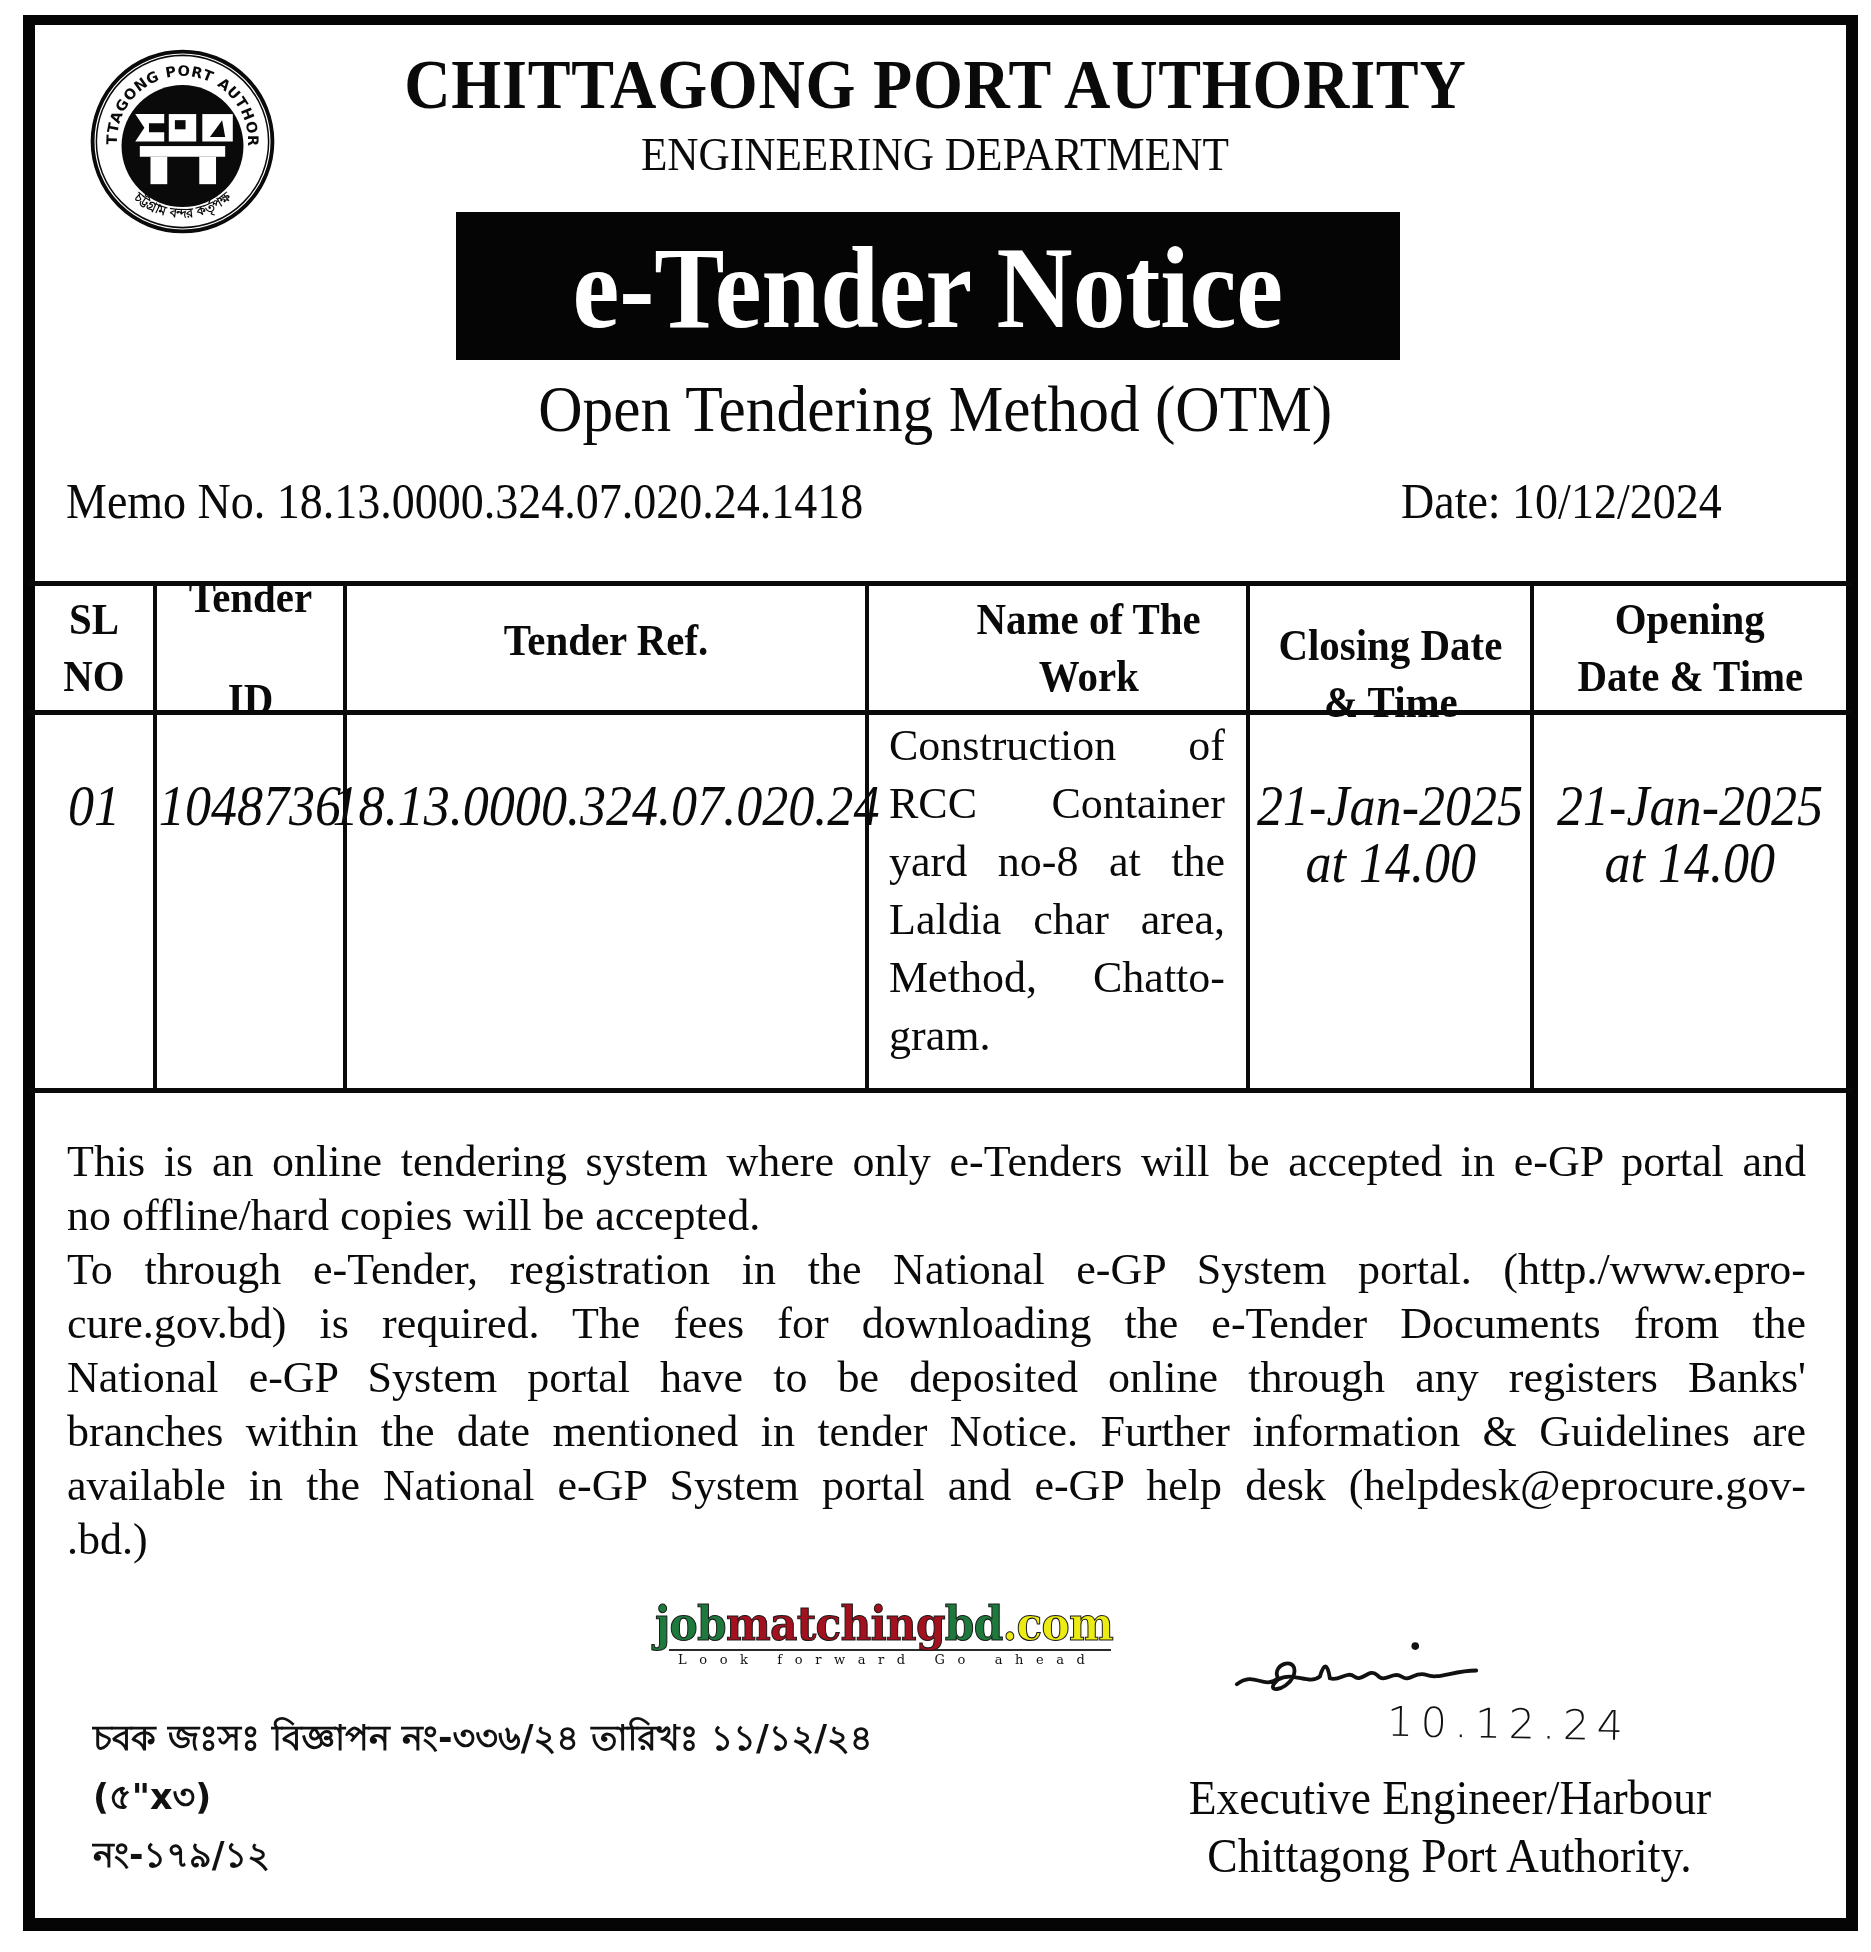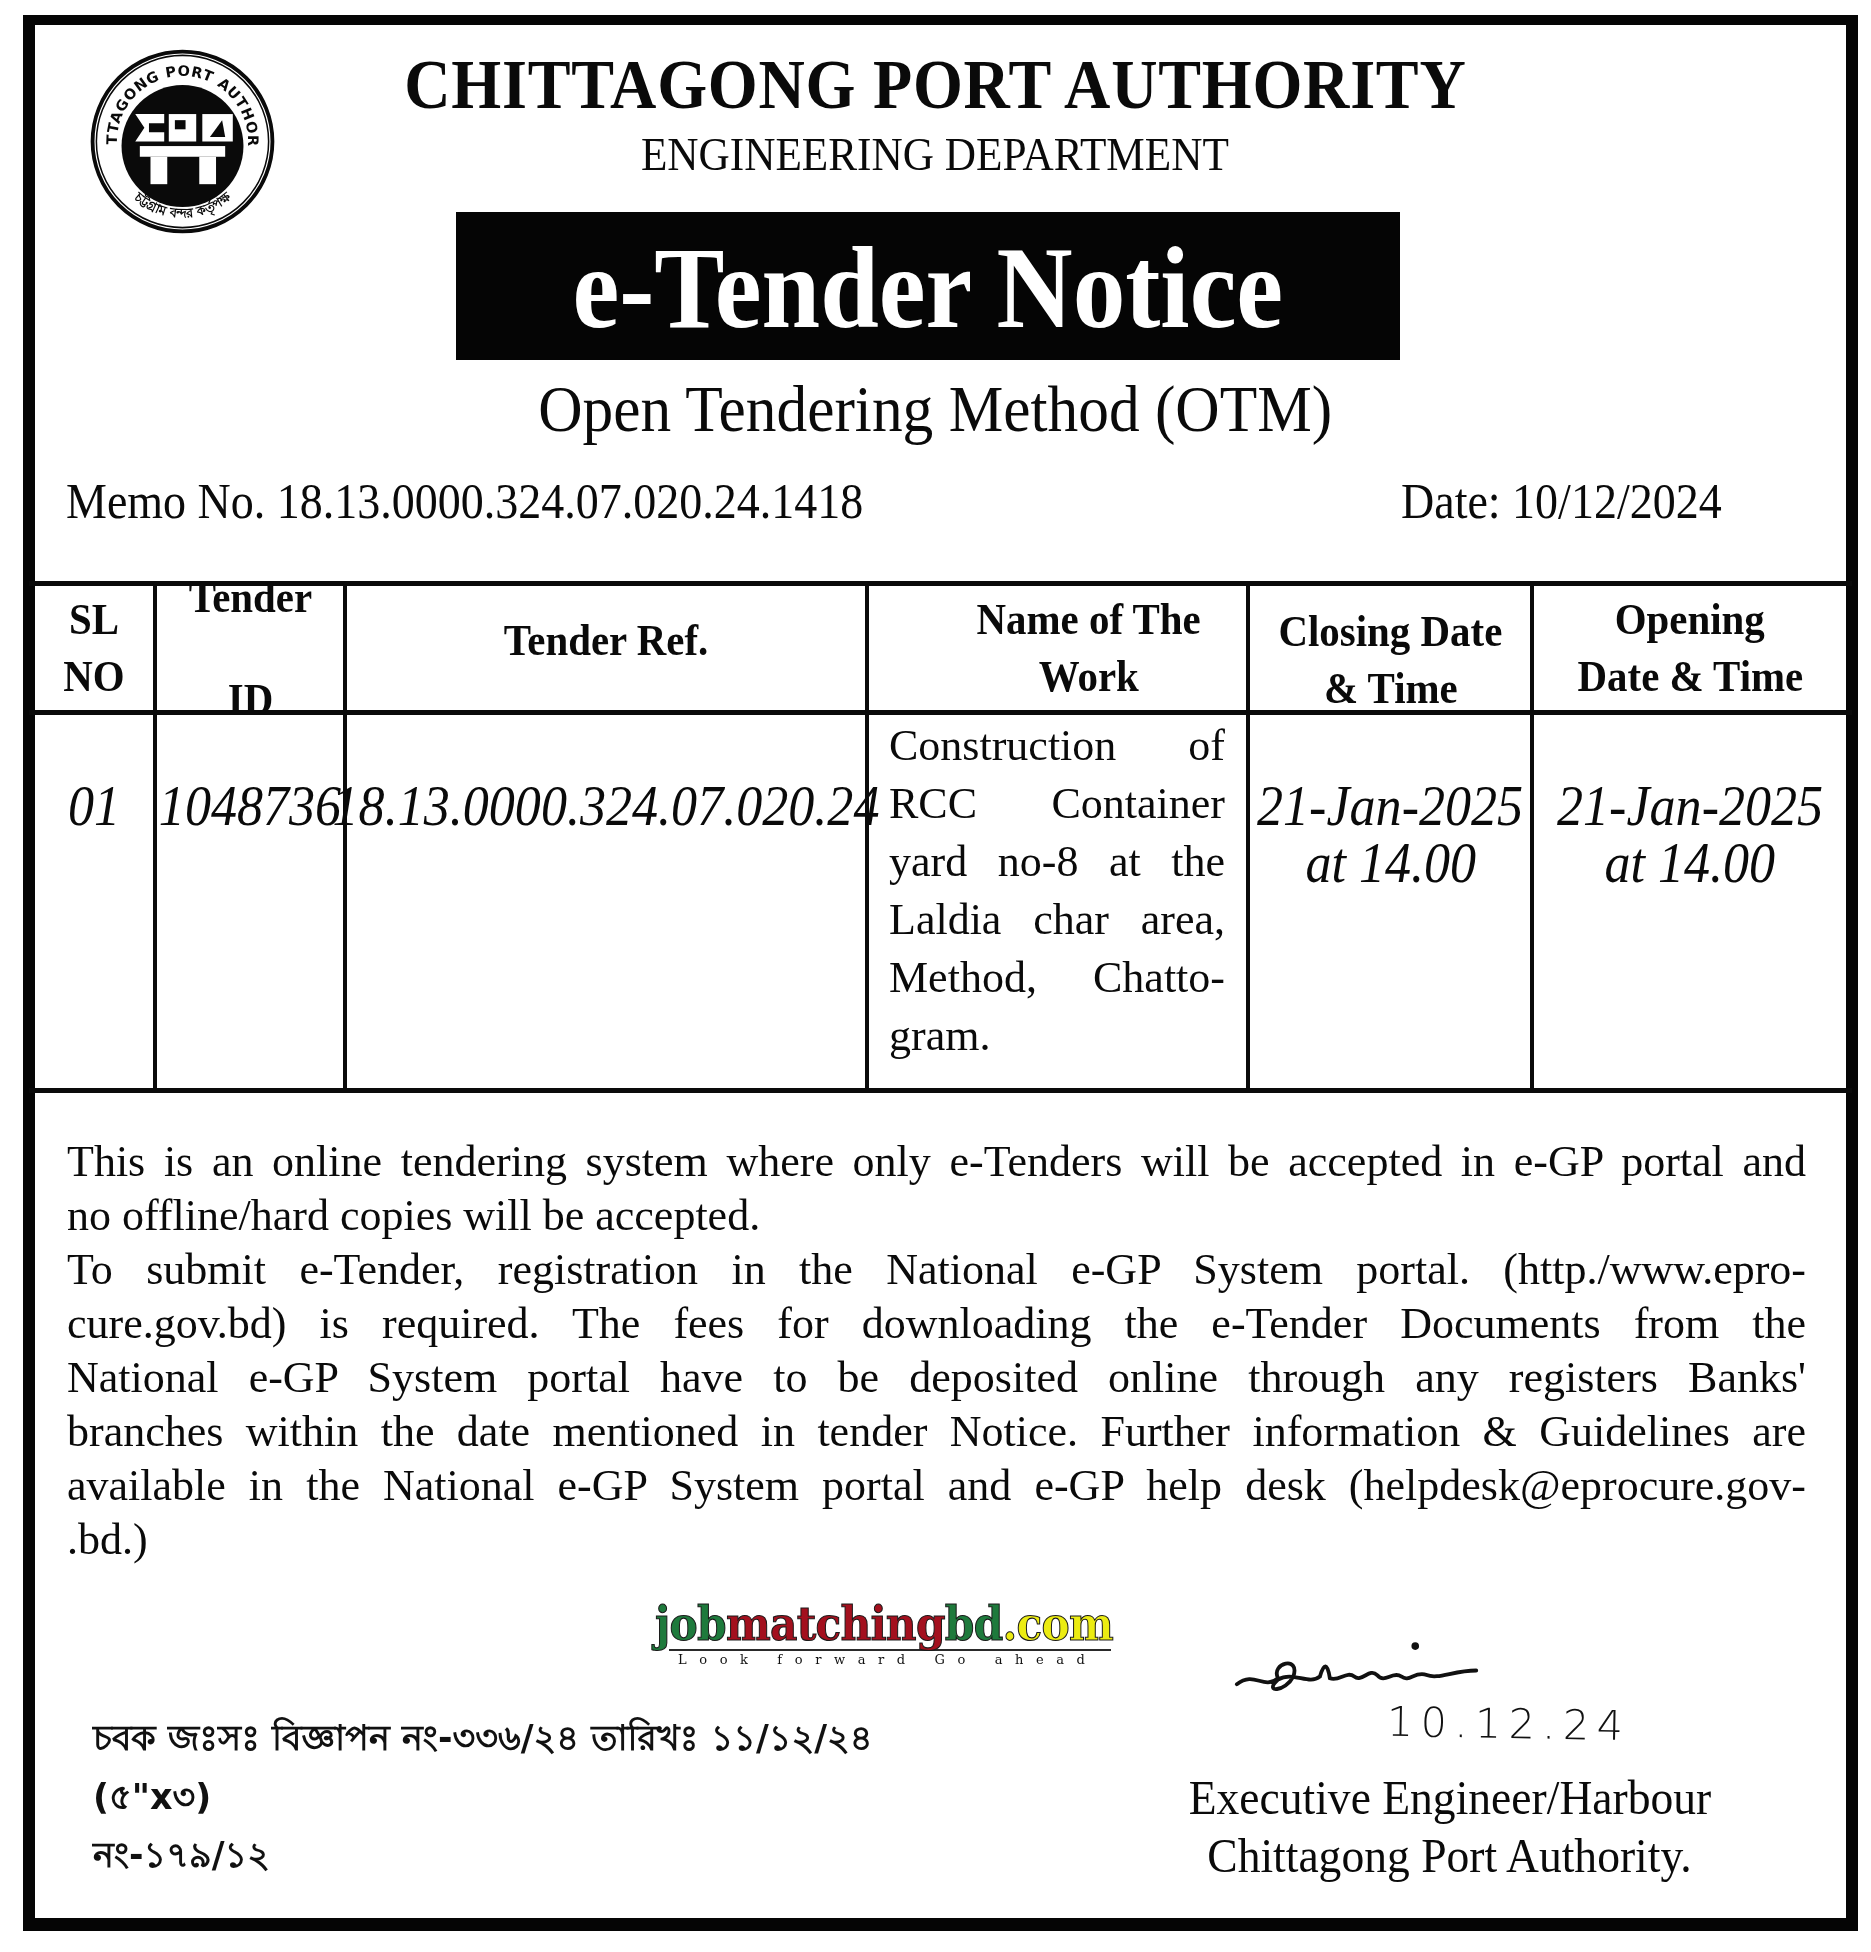"Closing Date" div.cell { top: 598px -> 612px }
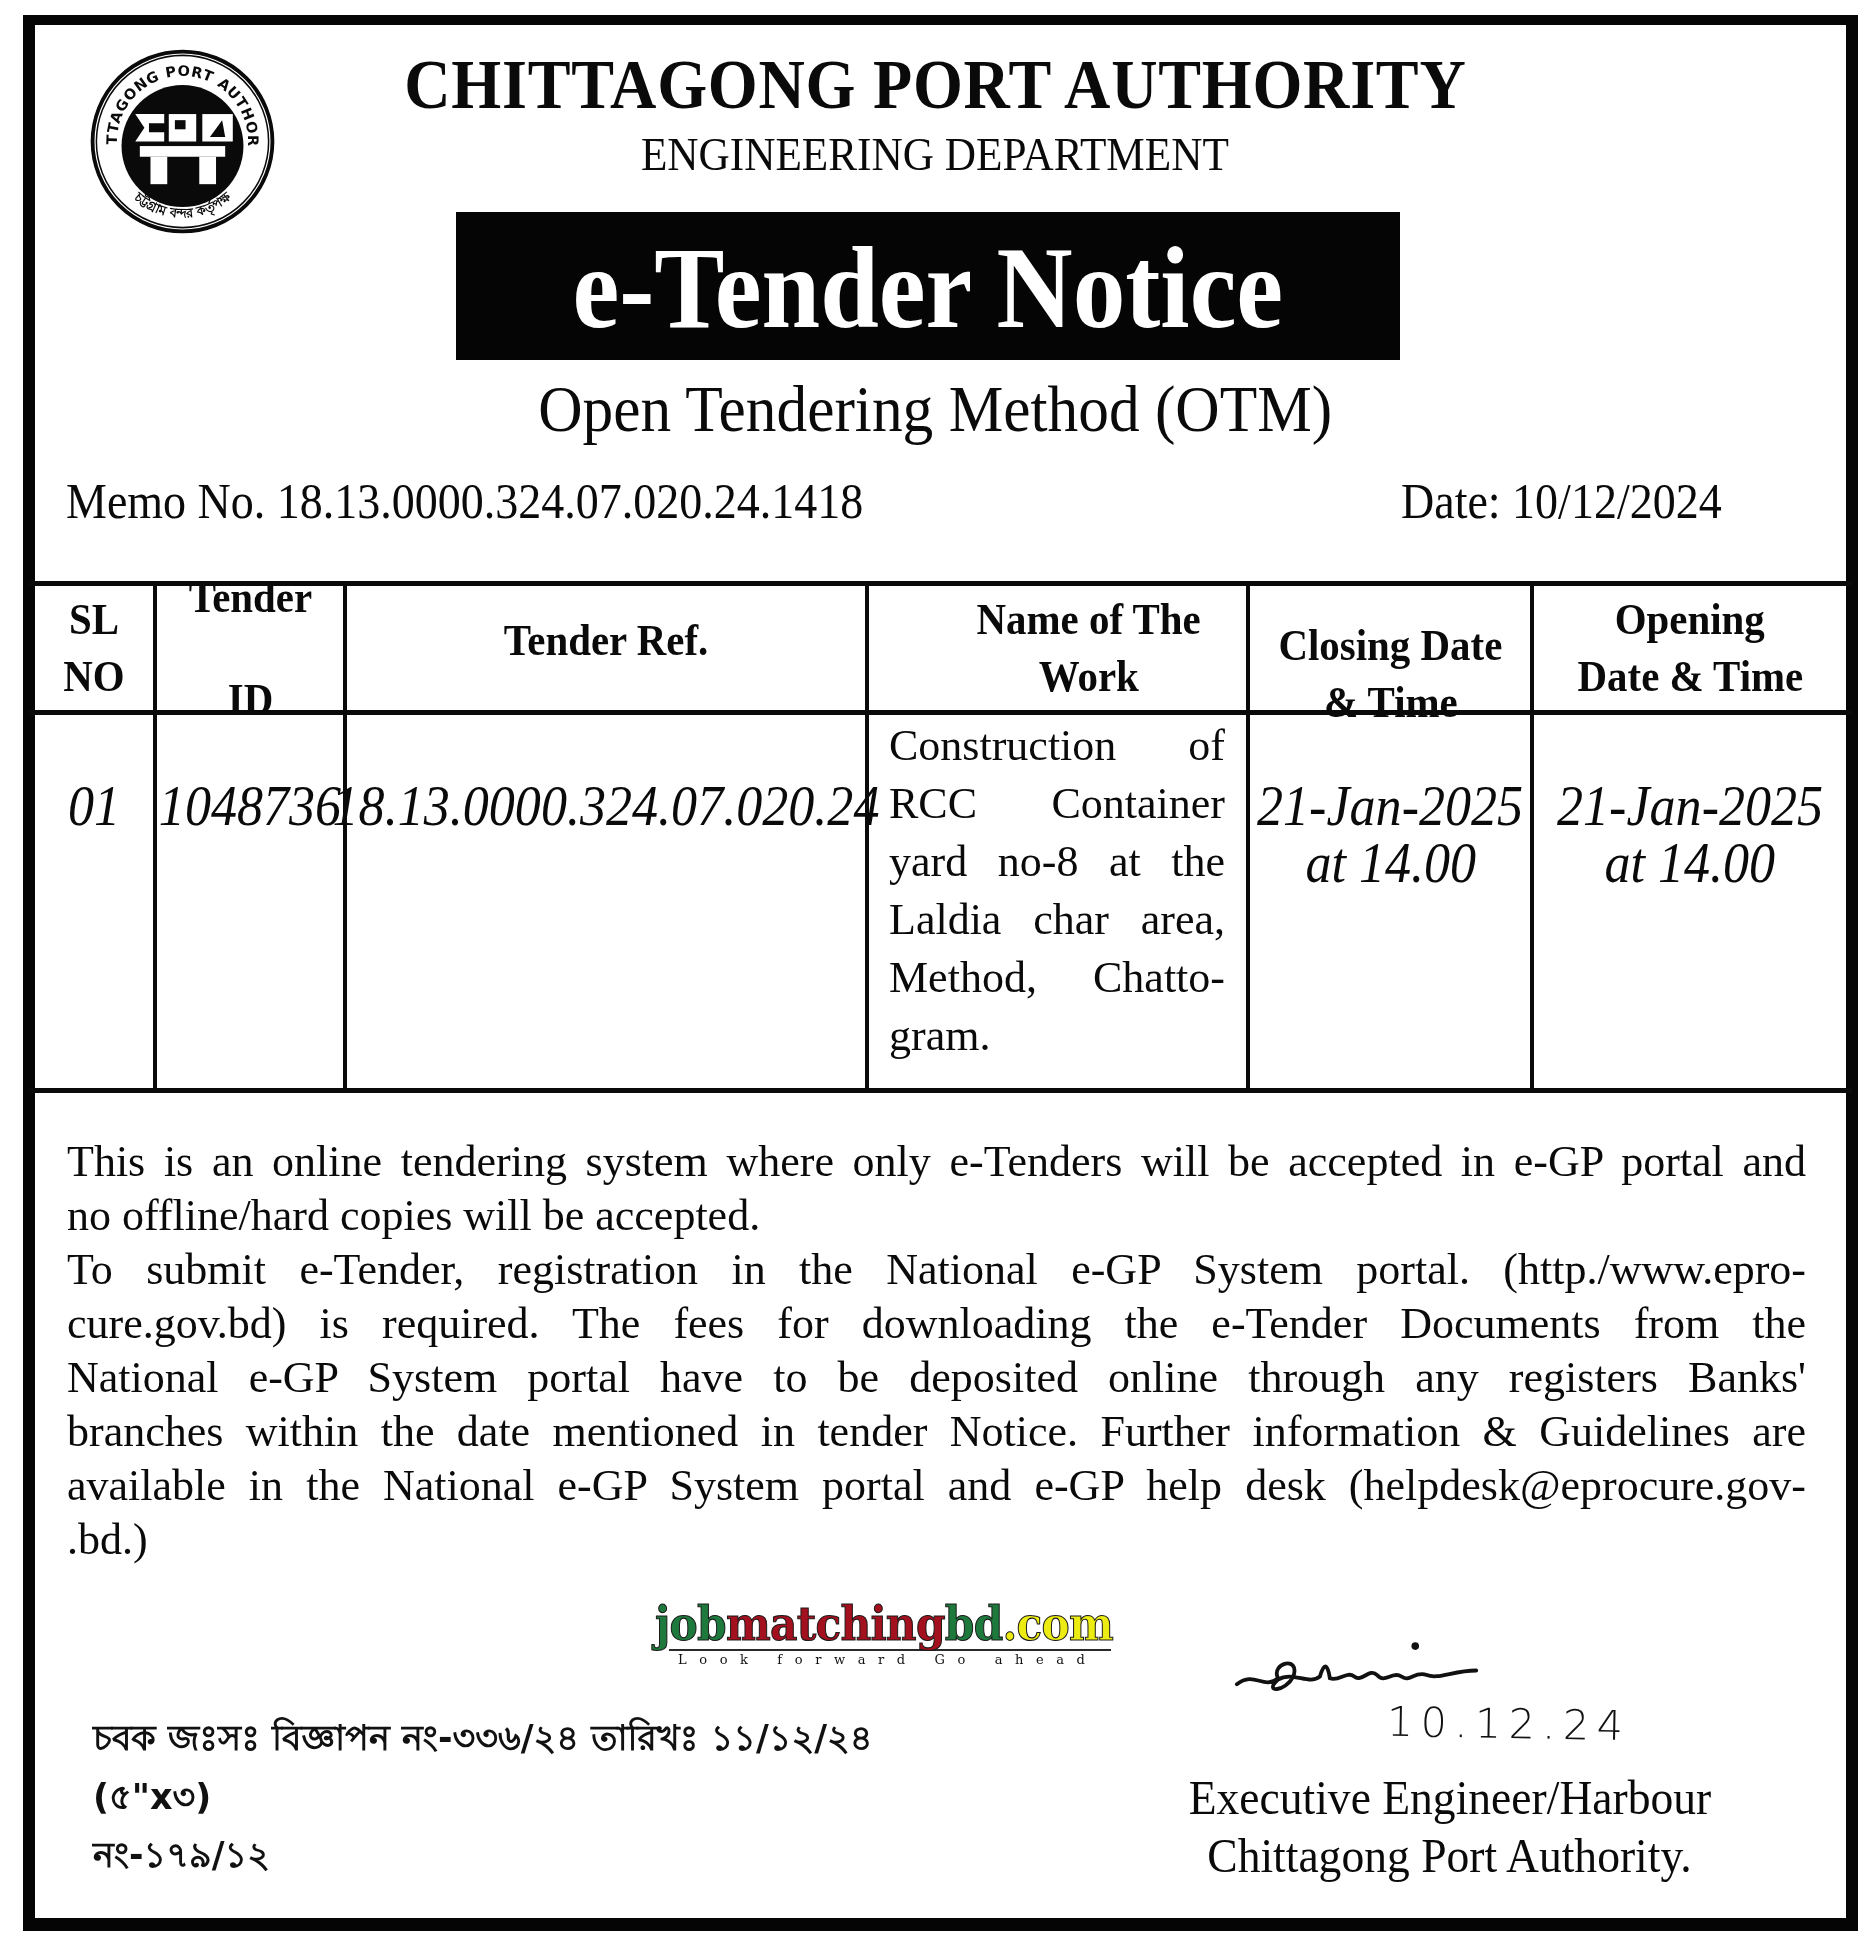"To submit e-Tender, registration in" span.ln { text: submit -> through }
